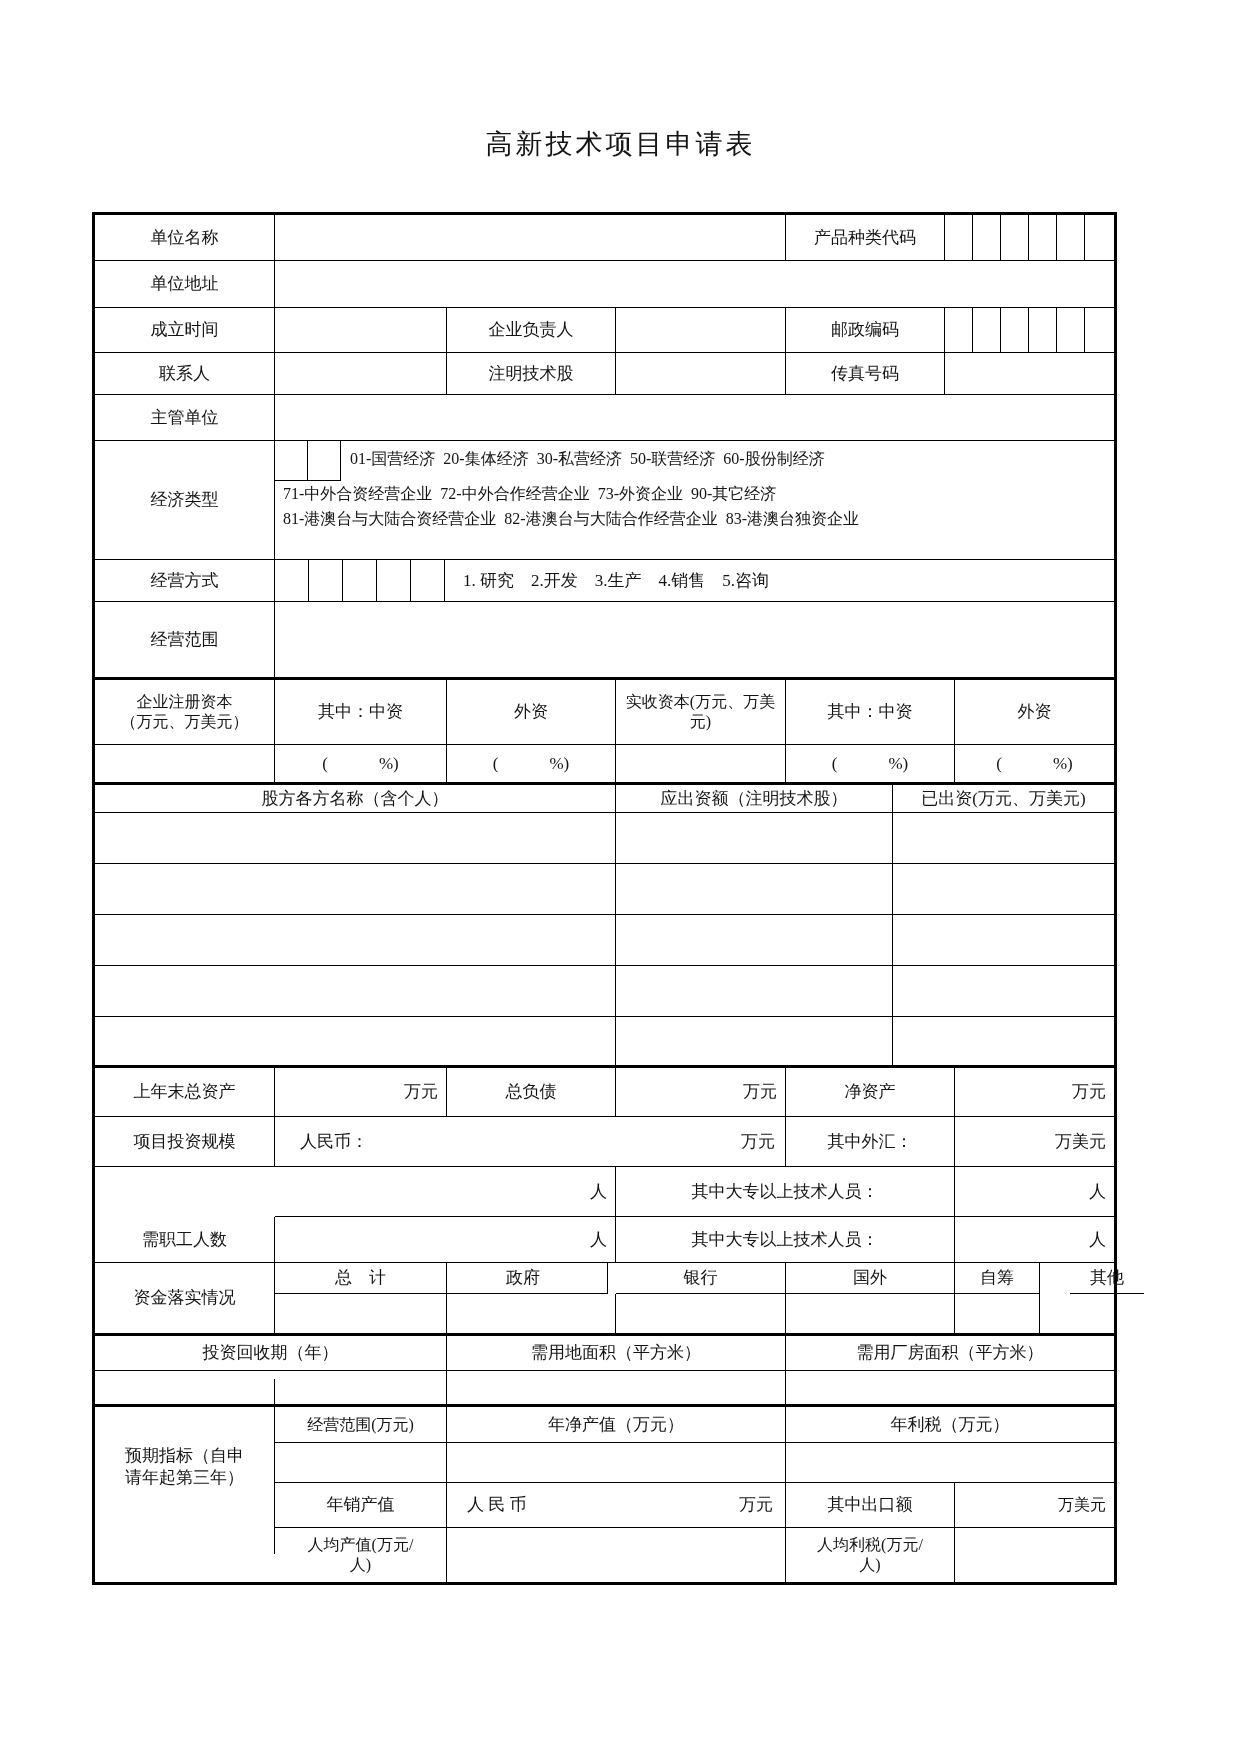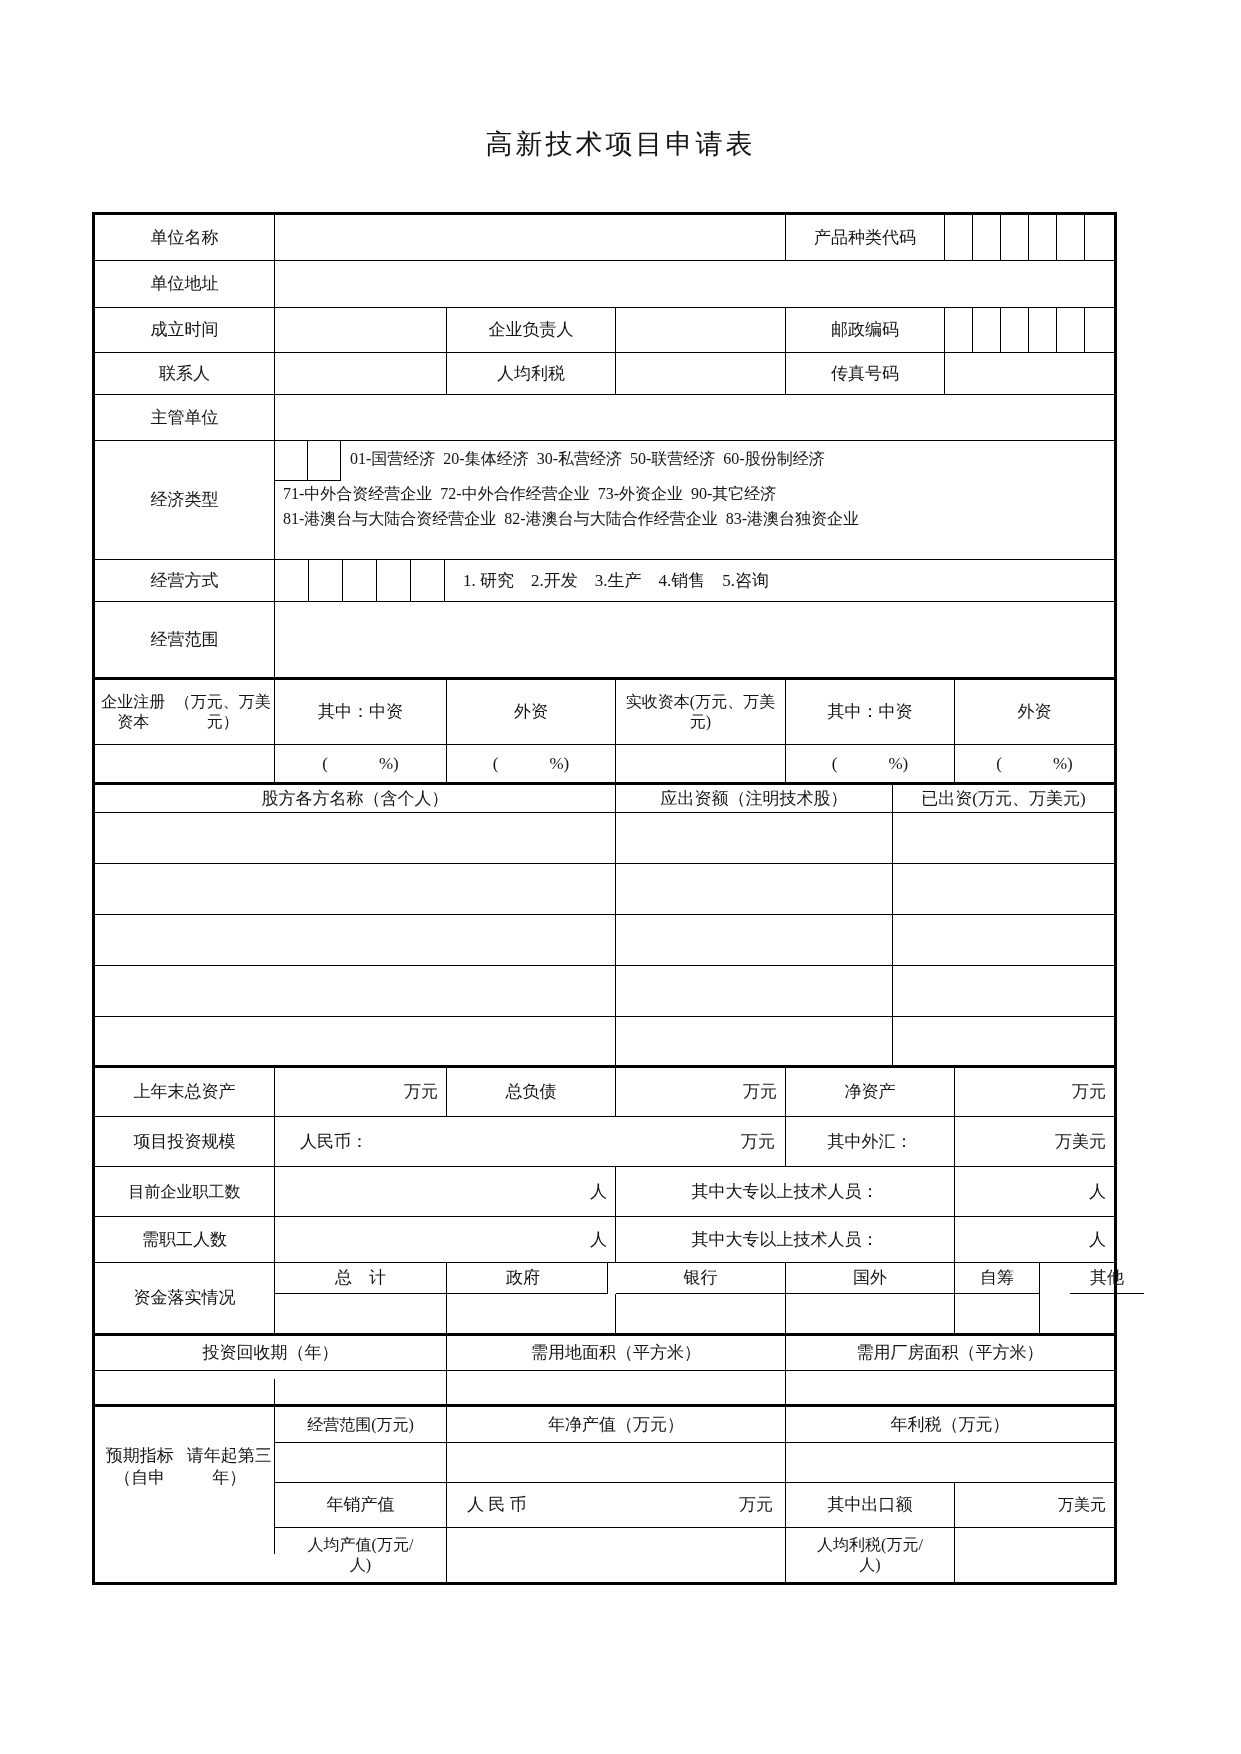"人均利税" div.c { text: 人均利税 -> 注明技术股 }
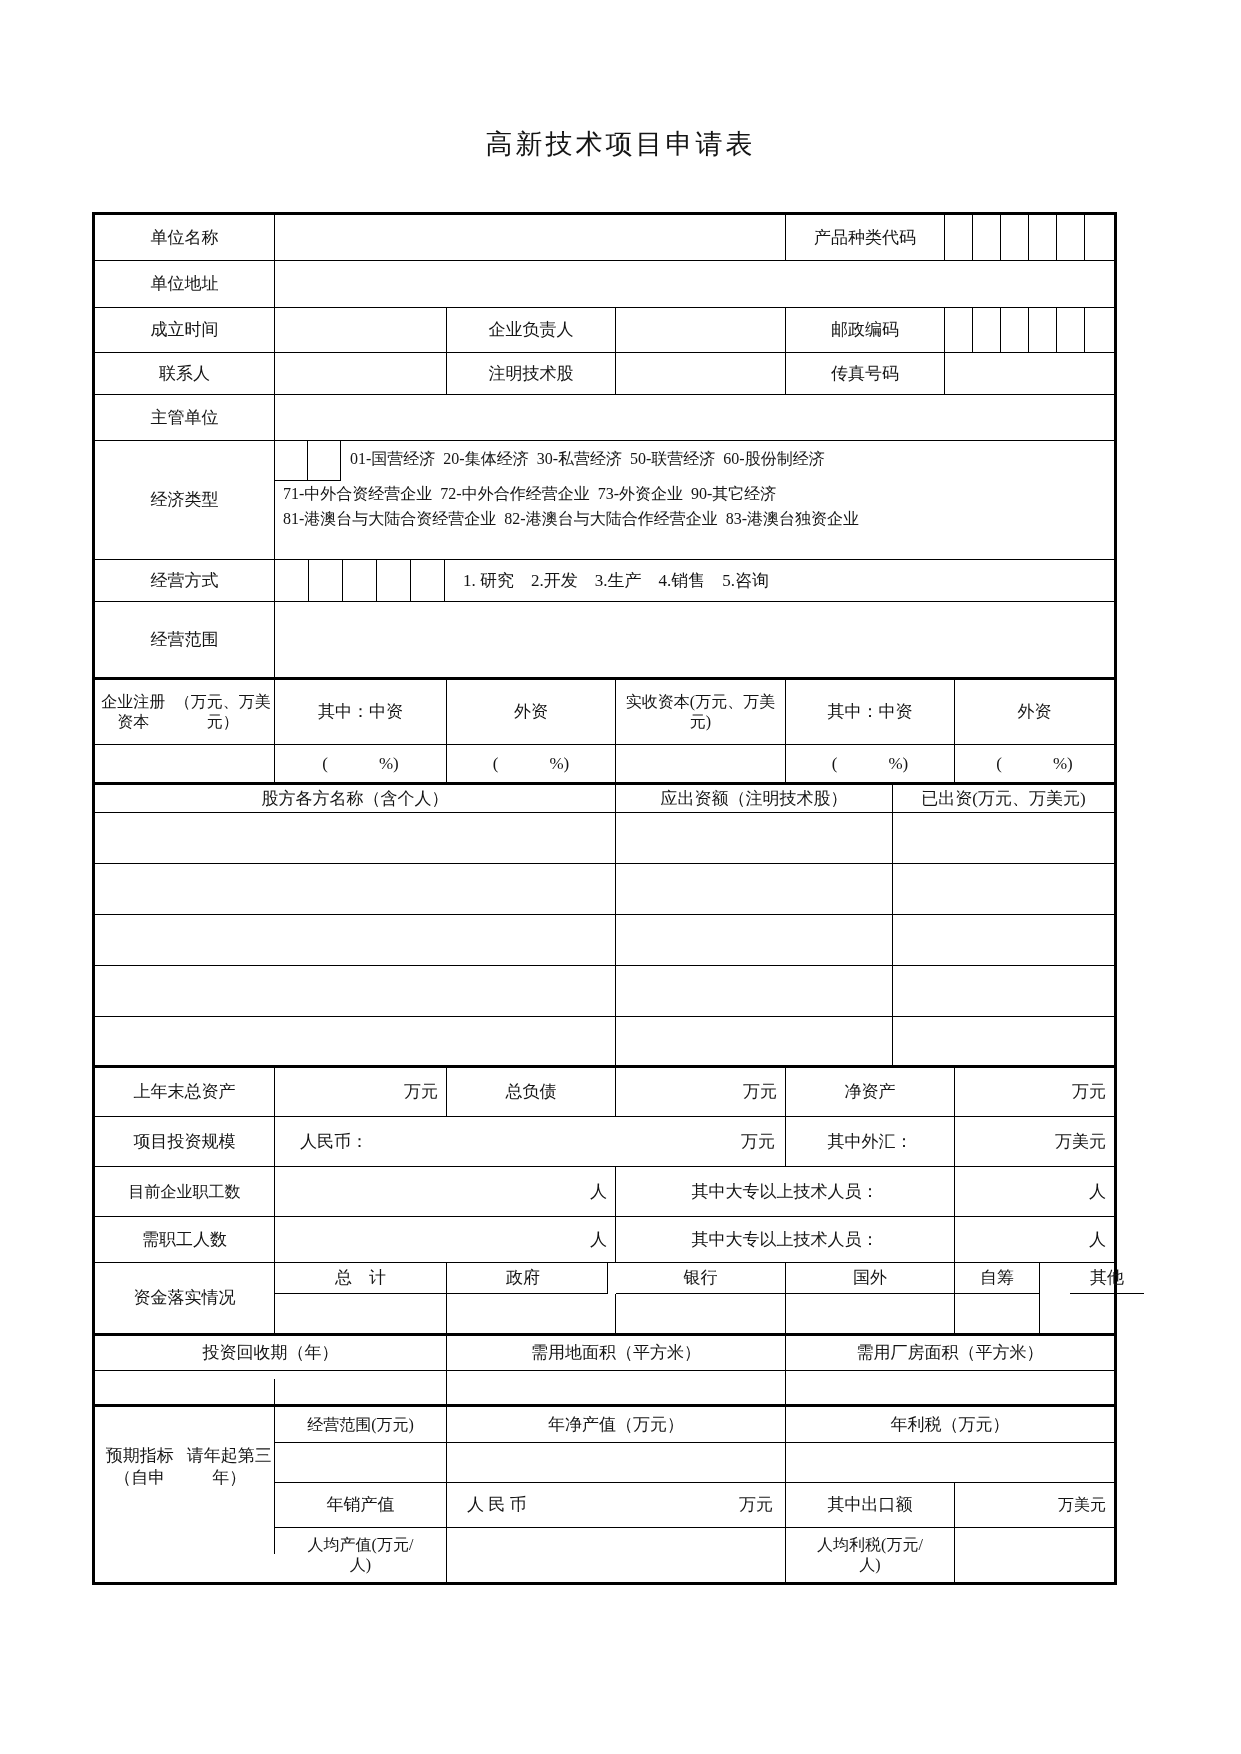"企业注册资本" .col { flex-direction: row -> column; justify-content: space-between -> none }
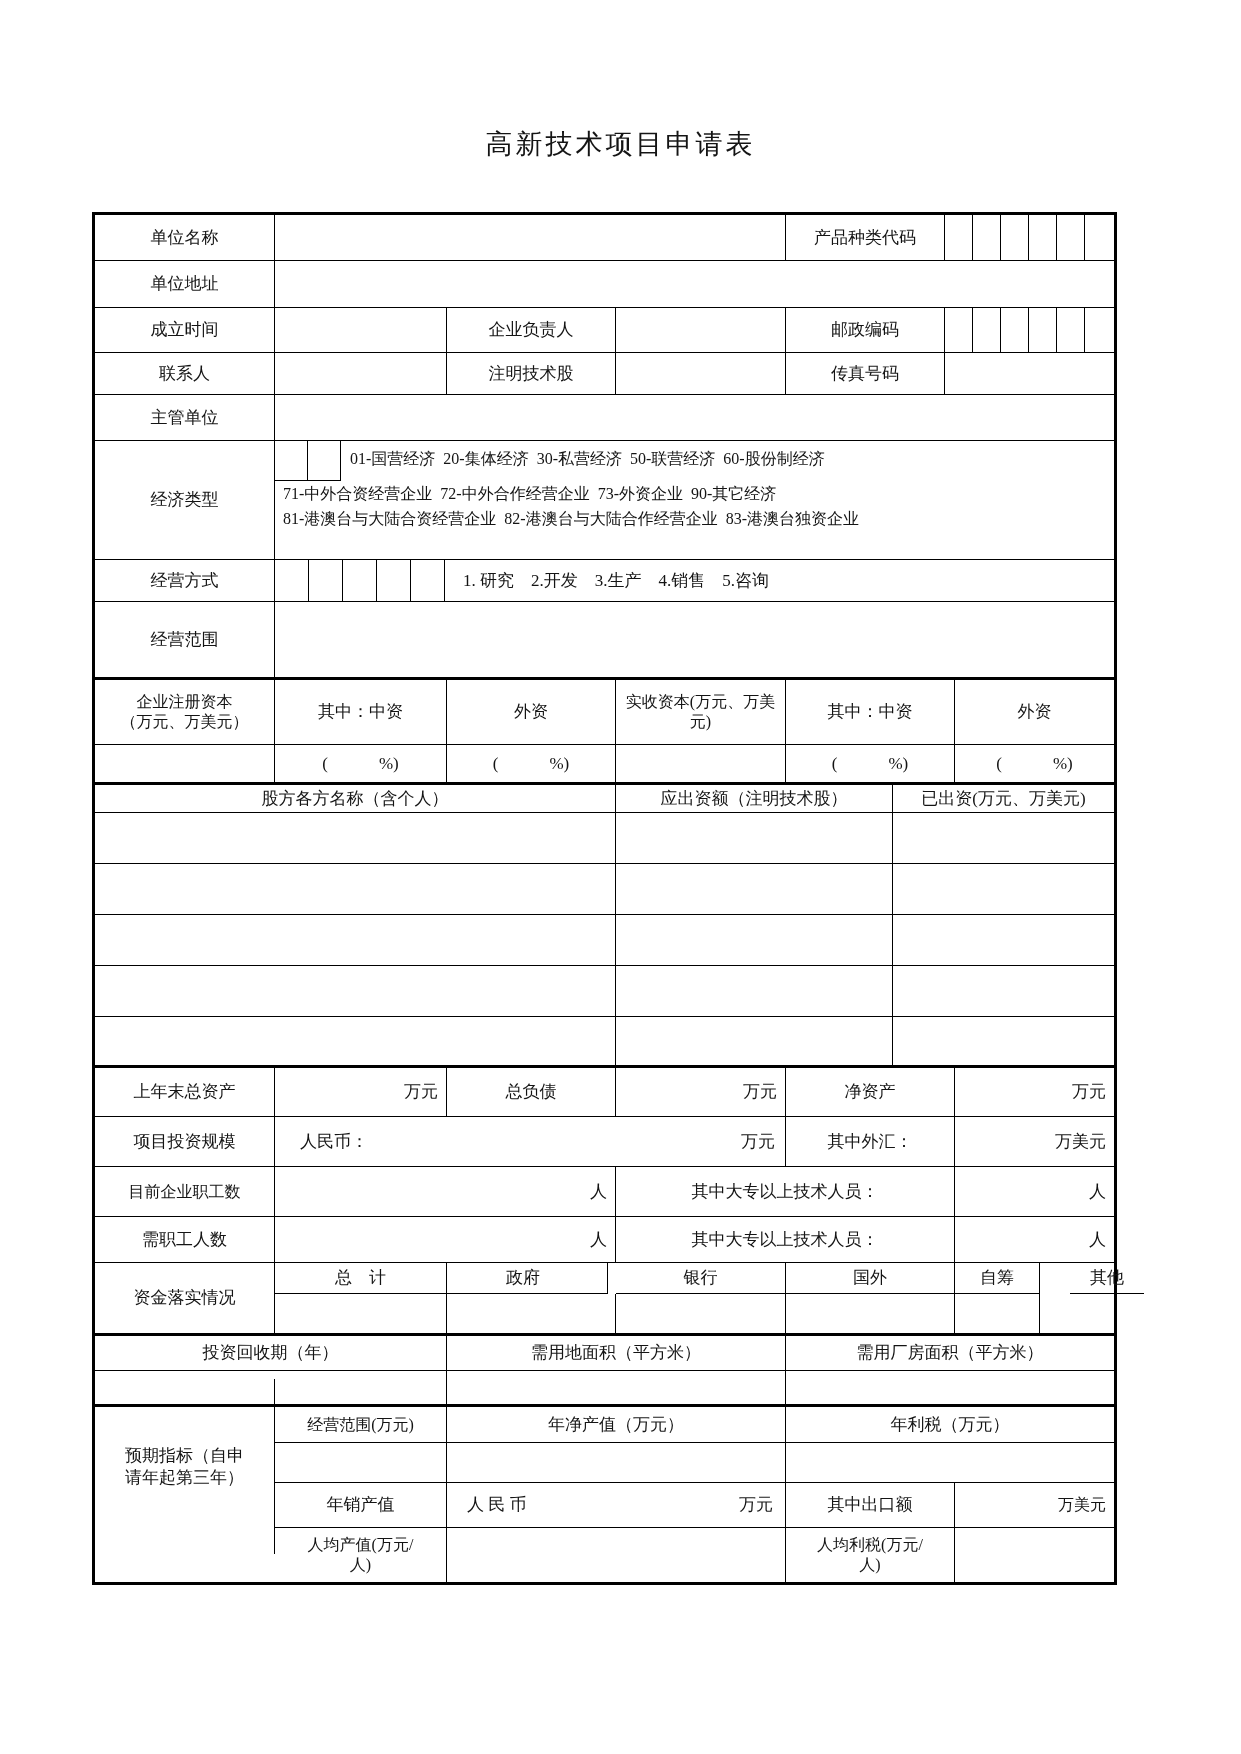"目前企业职工数" div.c { html: <div>目前企业职工数</div> -> none }
